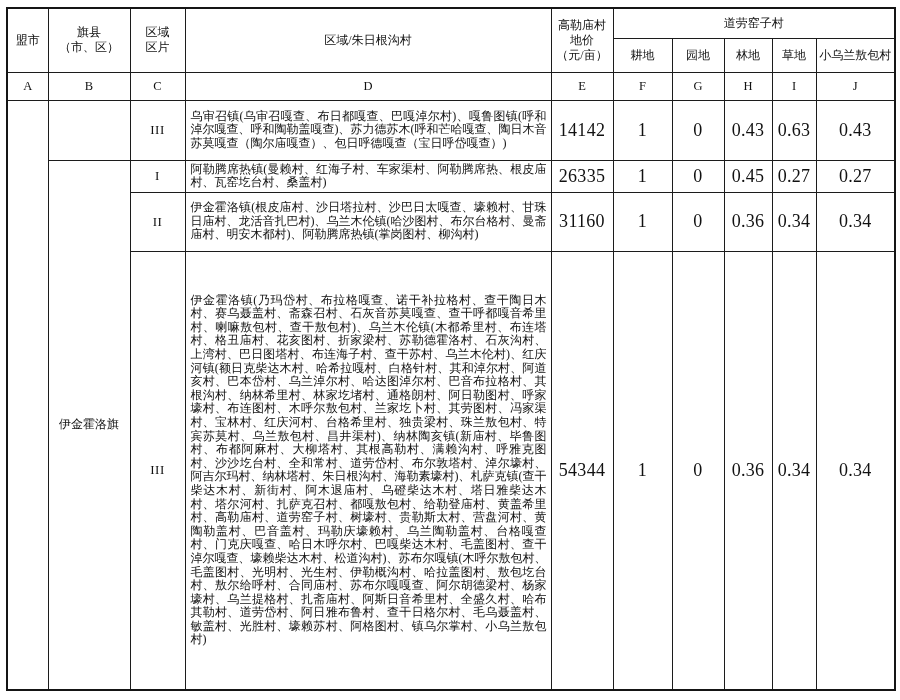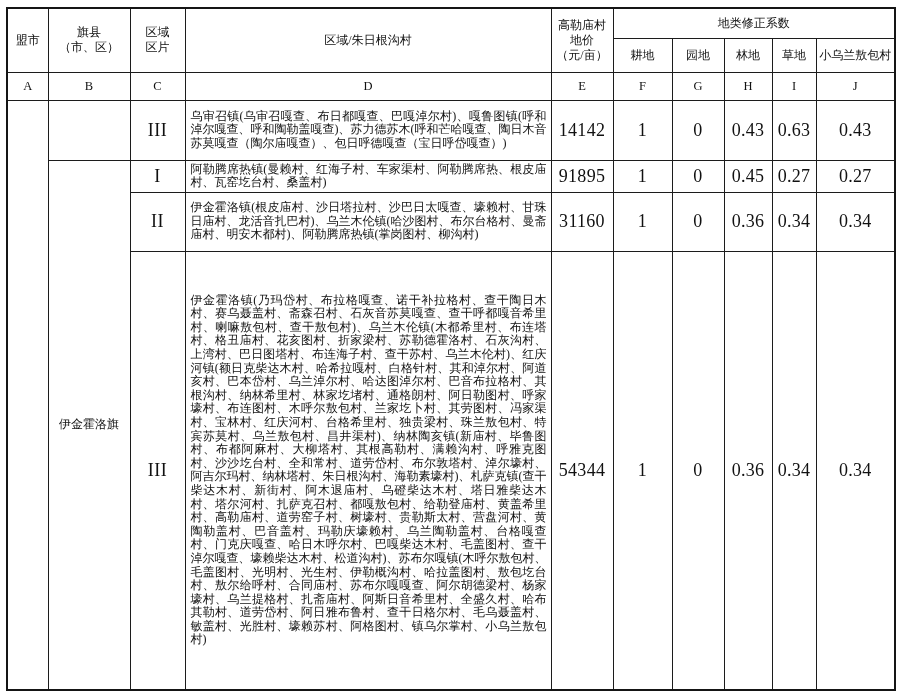"地类修正系数" th { text: 地类修正系数 -> 道劳窑子村 }
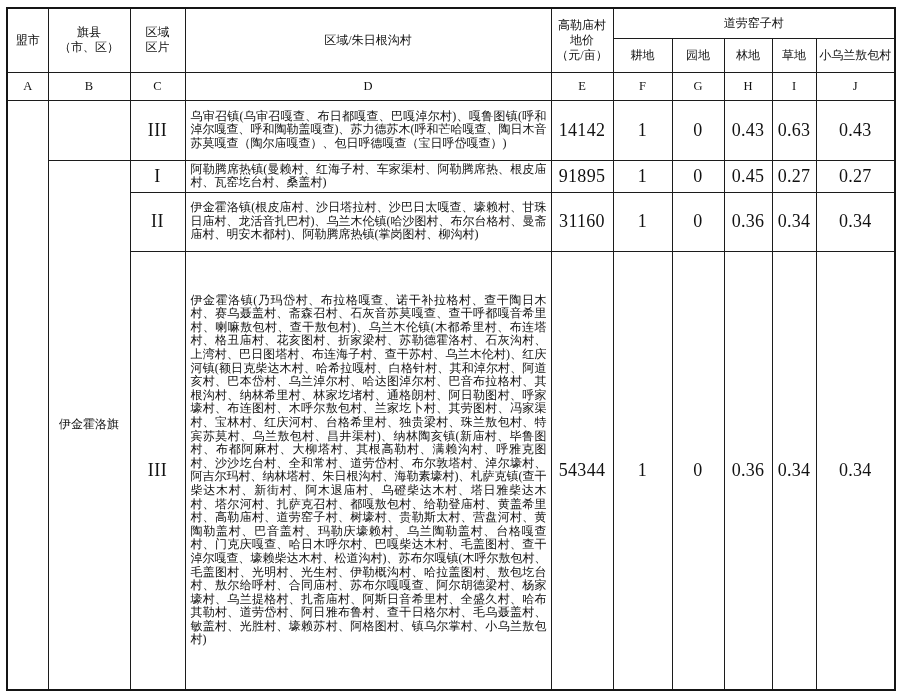"III" .zone { font-size: 18px -> 13px }
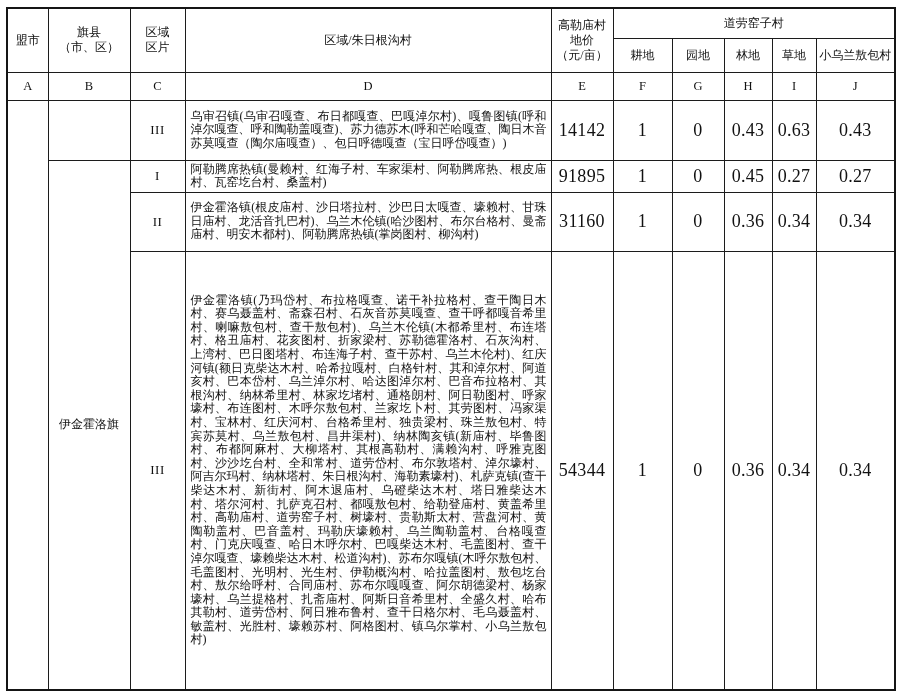"91895" td.num { text: 91895 -> 26335 }
